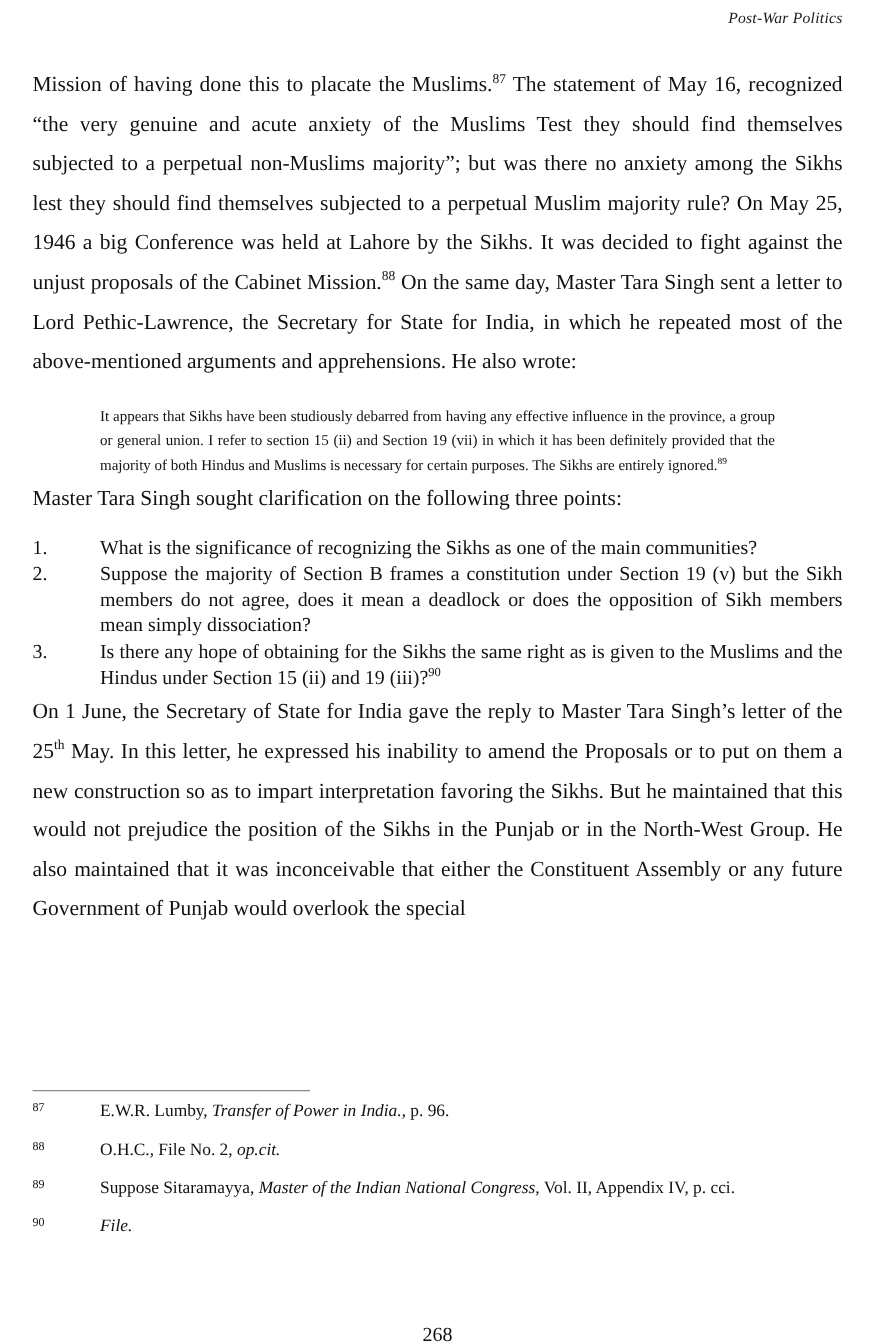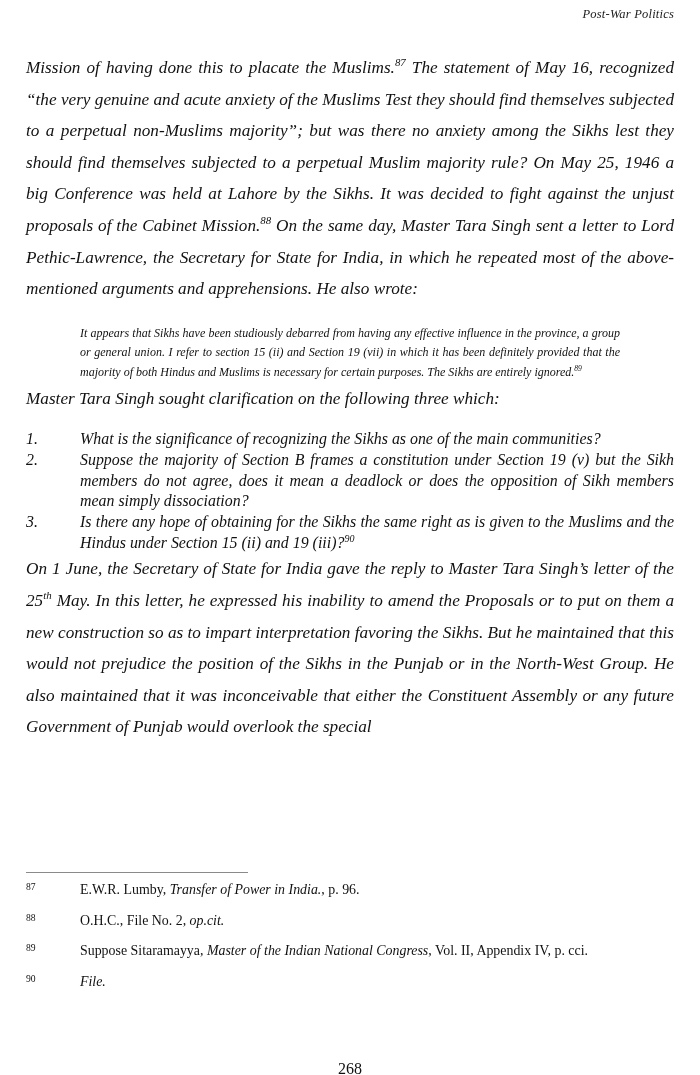"Mission of having done this" .content { font-style: italic -> none }
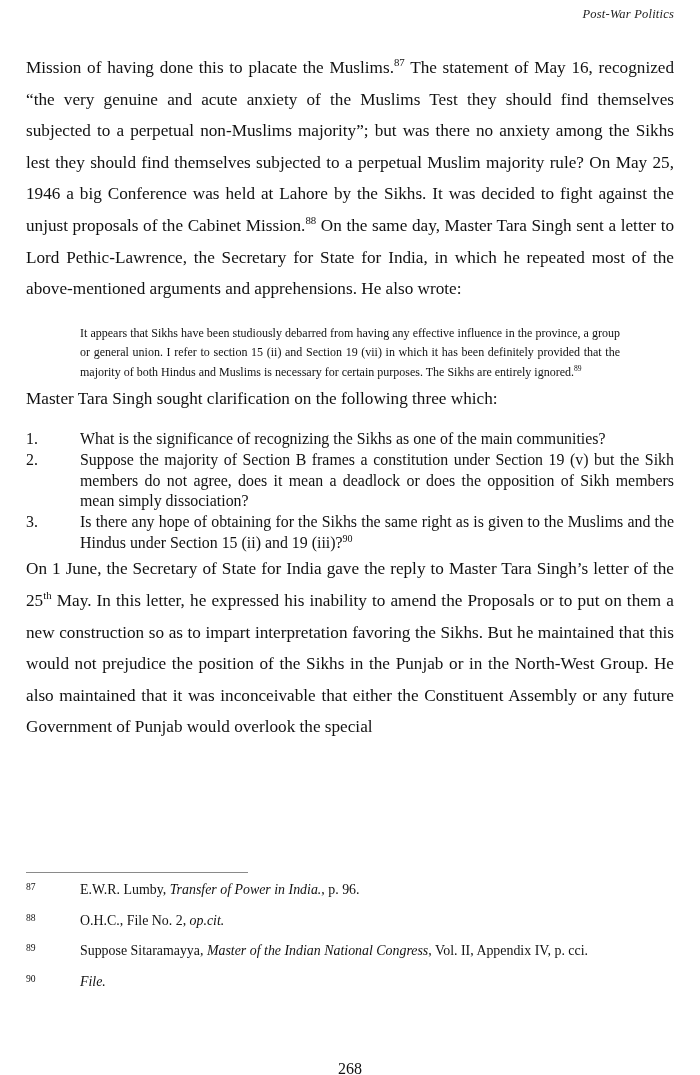"Master Tara Singh sought clarification" p.body-para { text: which -> points }
